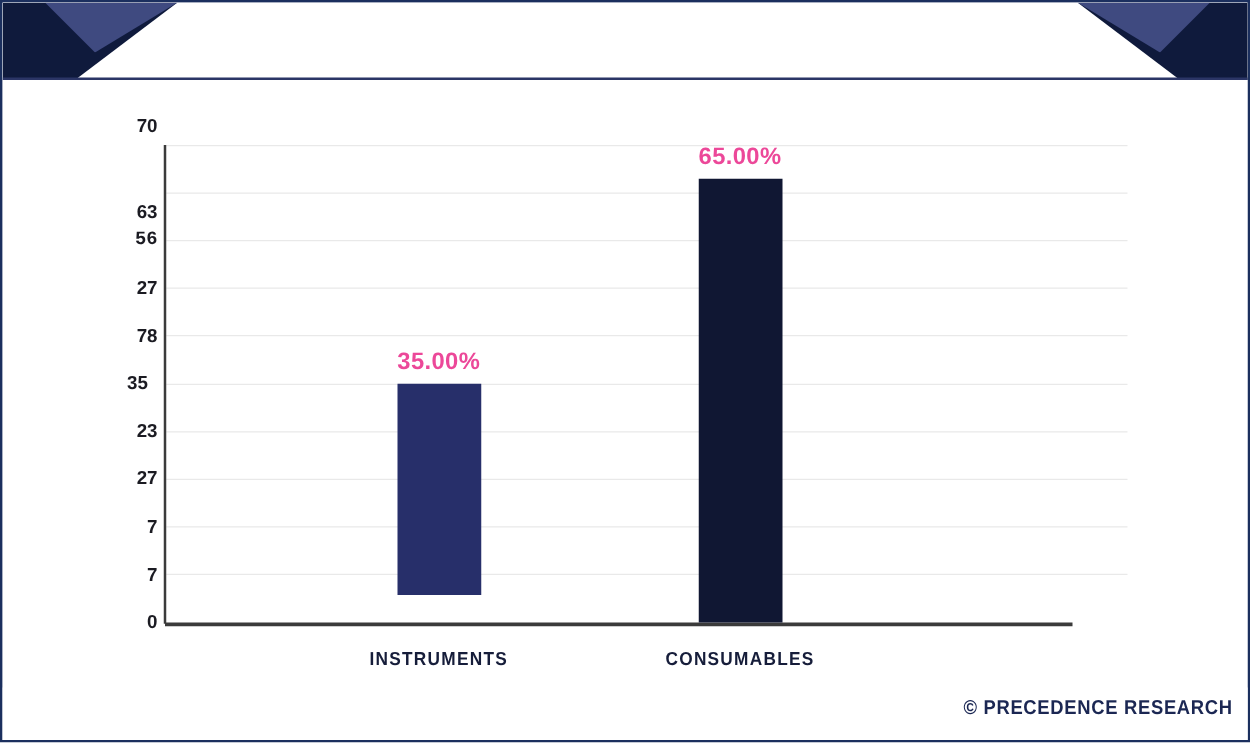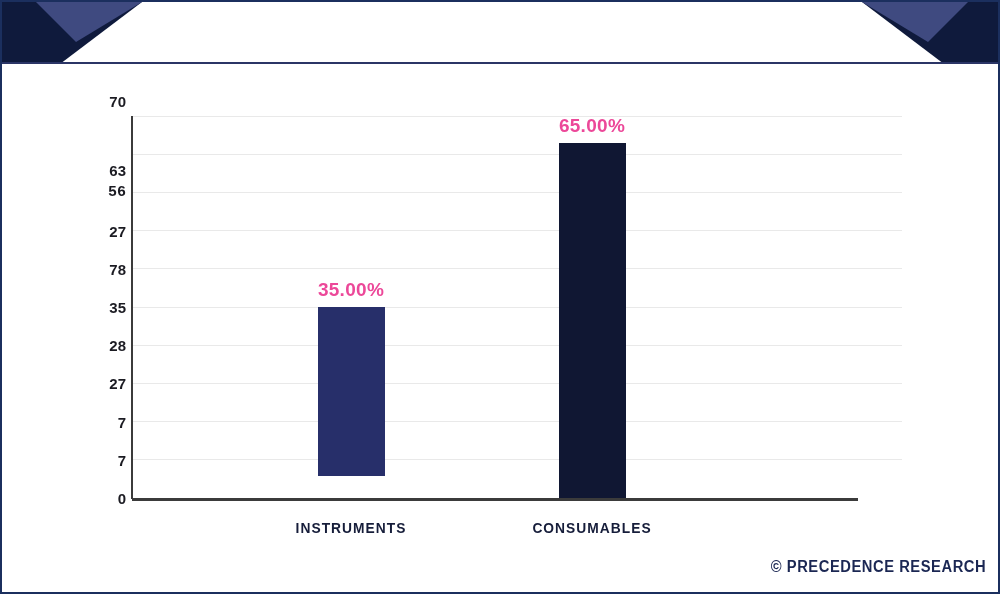"35" div.ytick { text-align: none -> center }
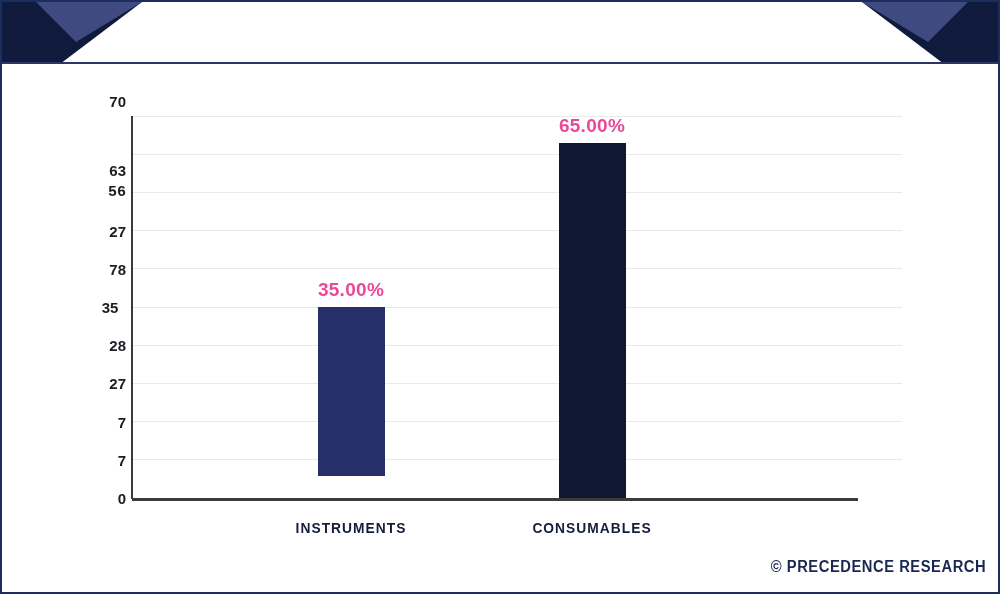"28" div.ytick { text: 28 -> 23 }
